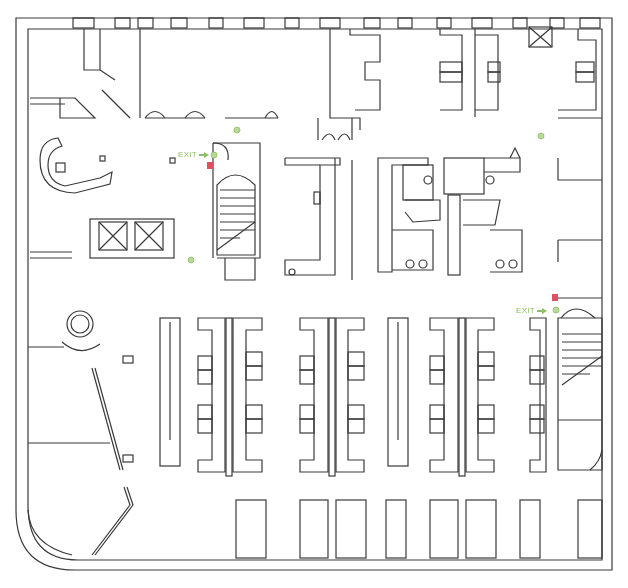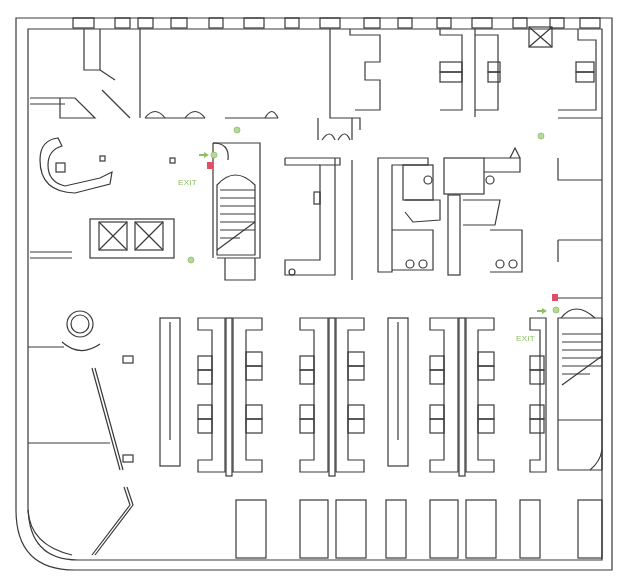"EXIT" .exit-label { margin-top: 28px -> none }
